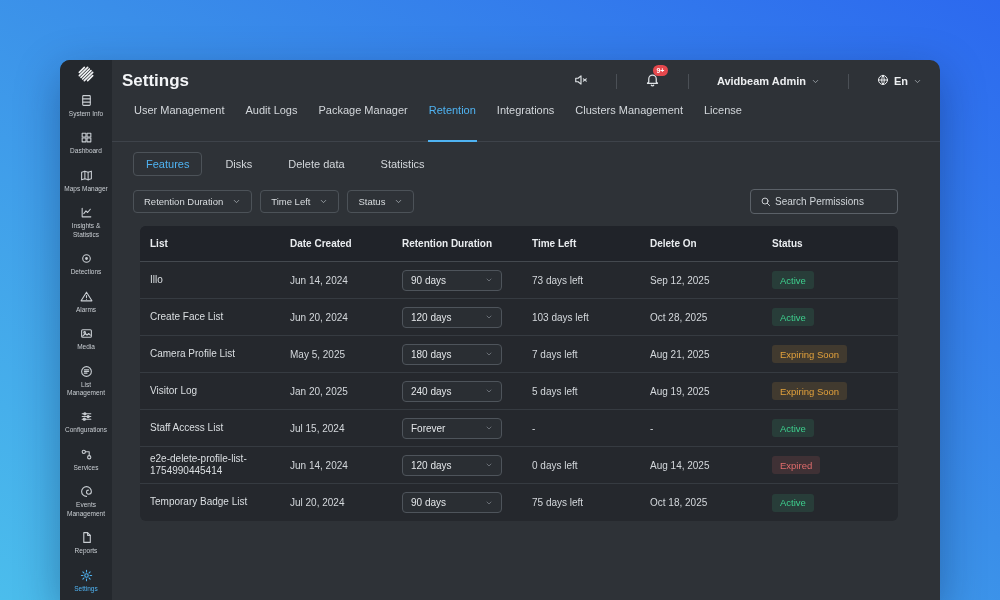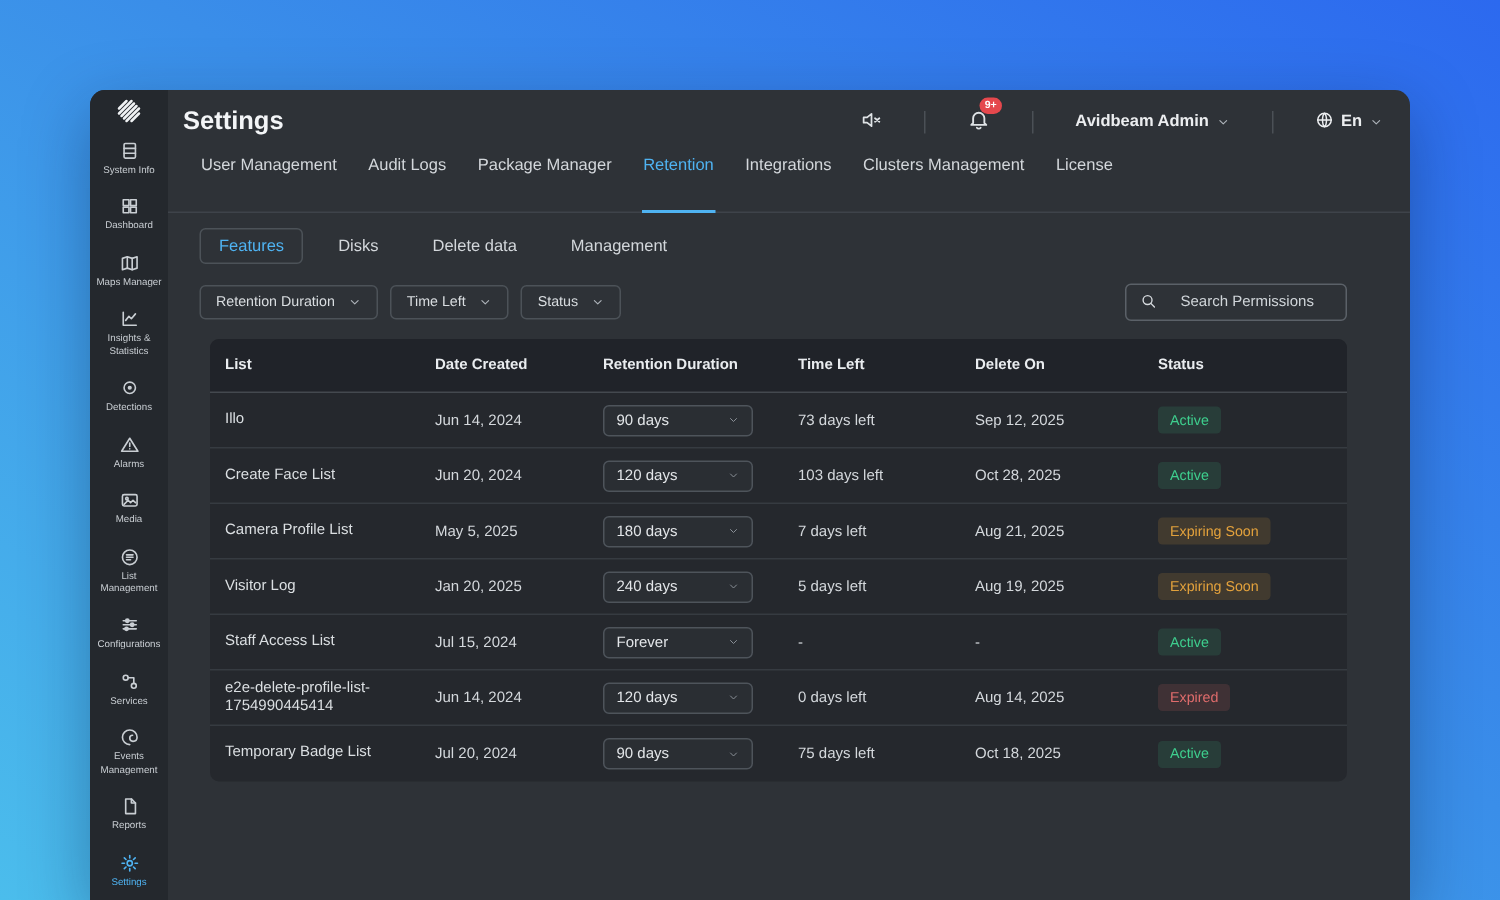"Management" div.subtab { text: Management -> Statistics }
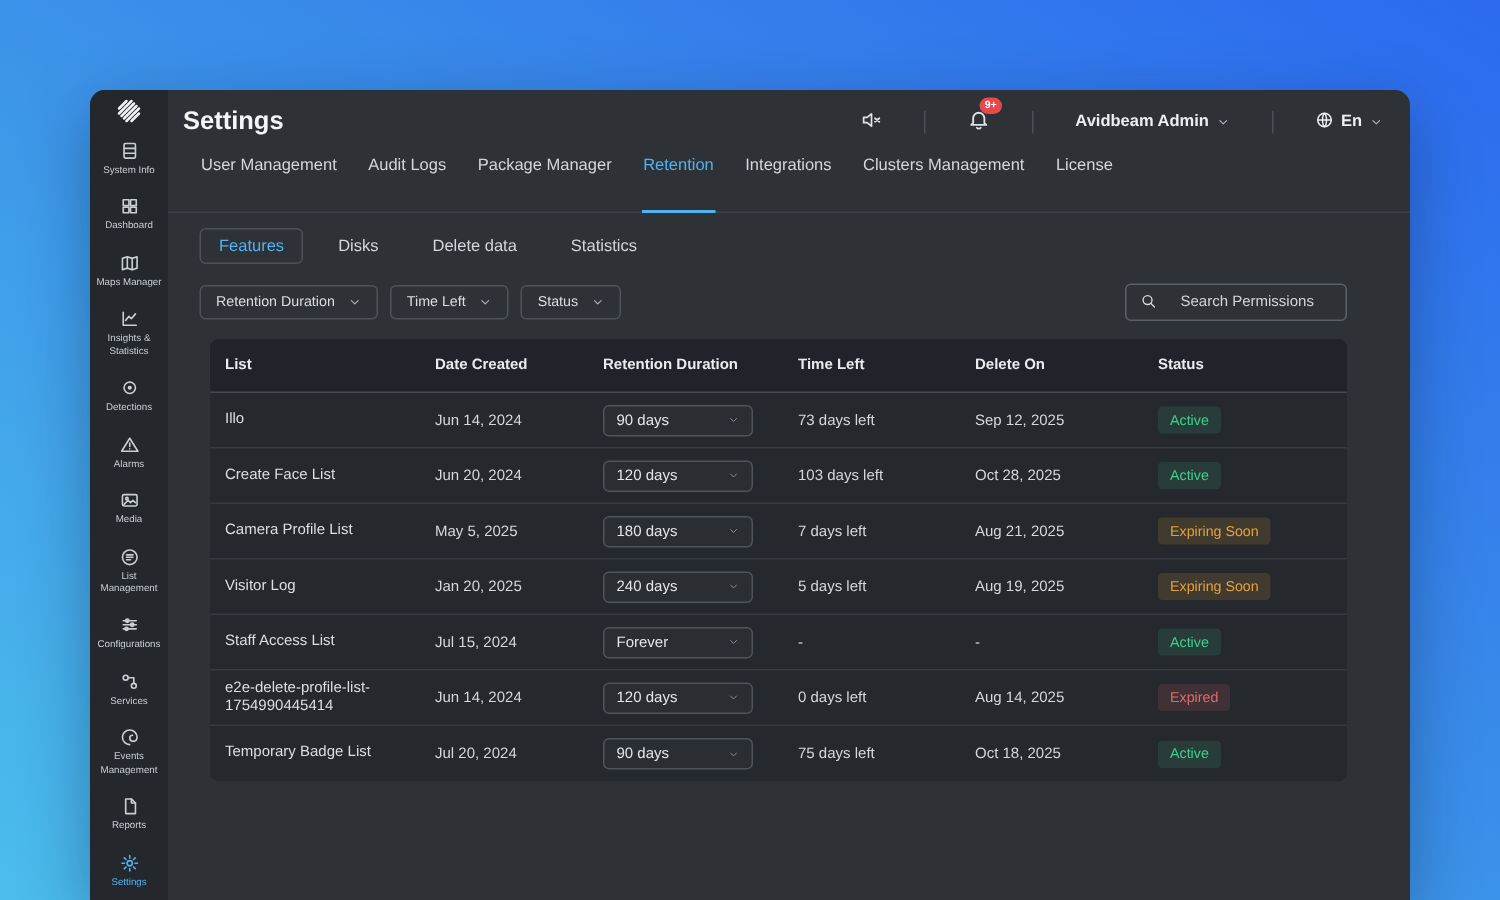"Search Permissions" .search-box { gap: 16px -> 4px }
